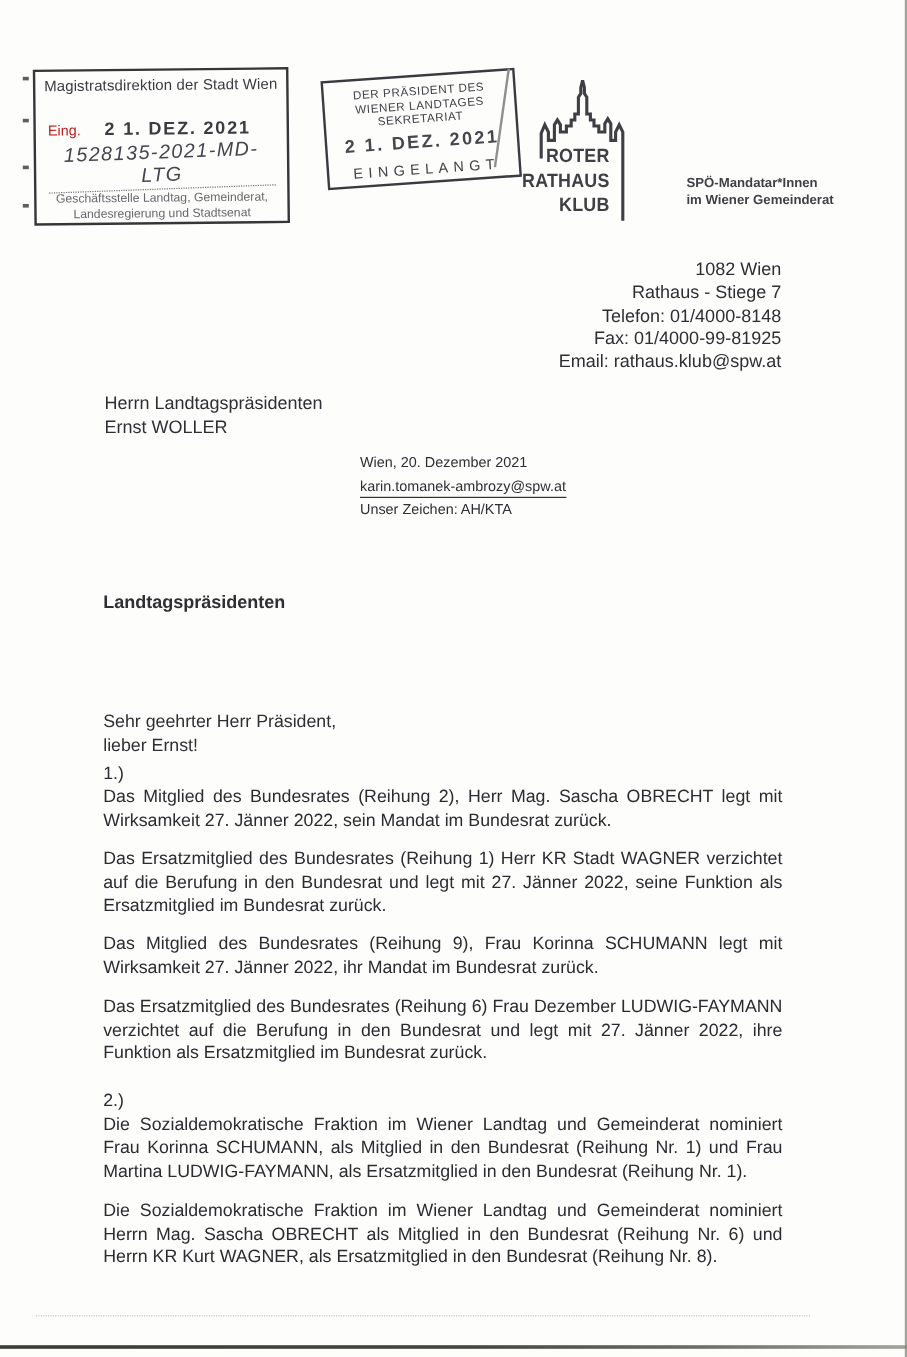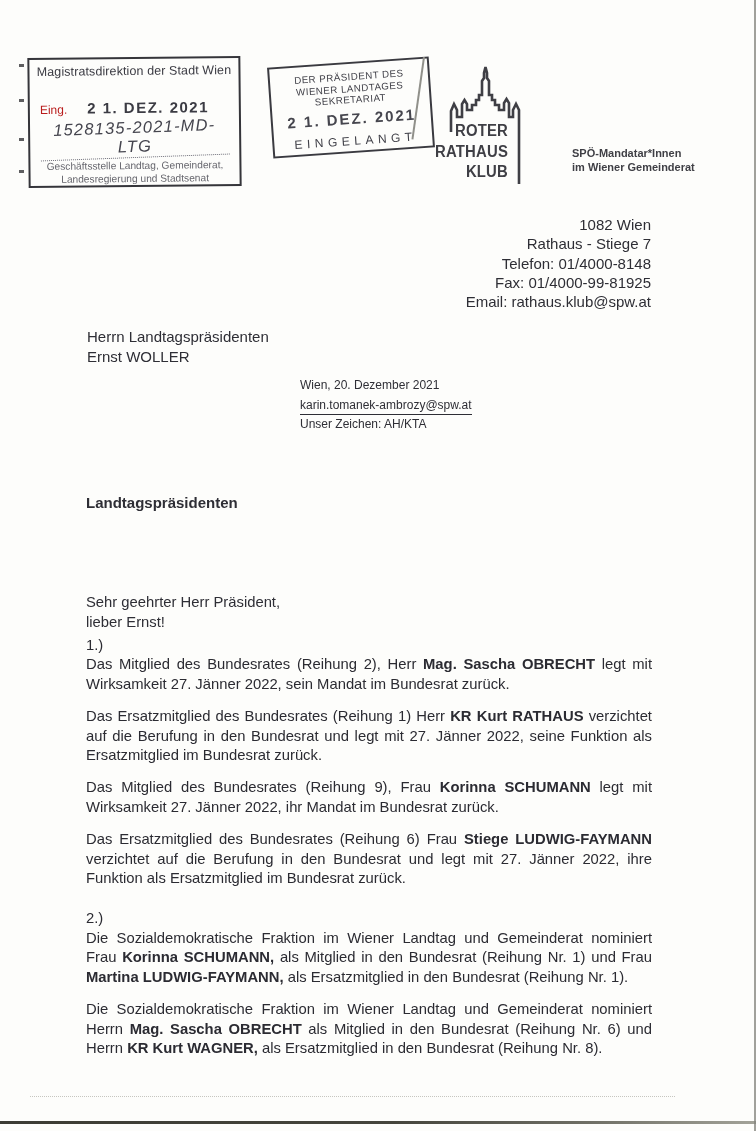"Mag. Sascha OBRECHT" .b { font-weight: bold -> normal }
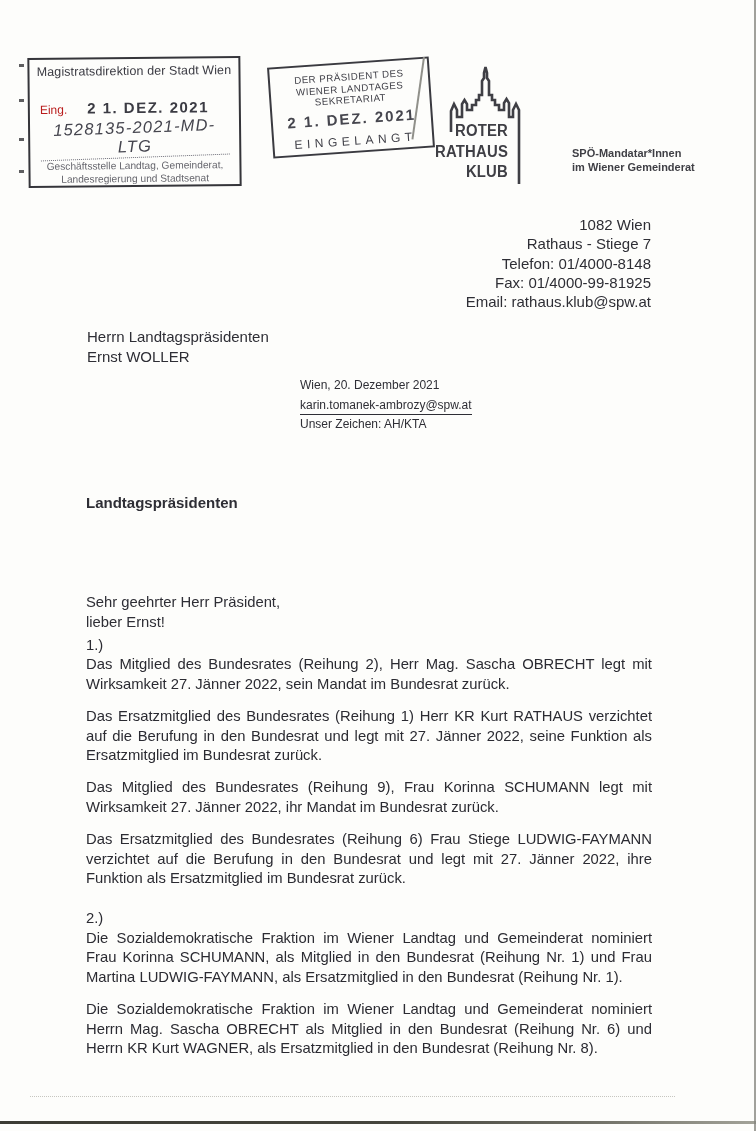"KR Kurt RATHAUS" span.b { text: Kurt RATHAUS -> Stadt WAGNER }
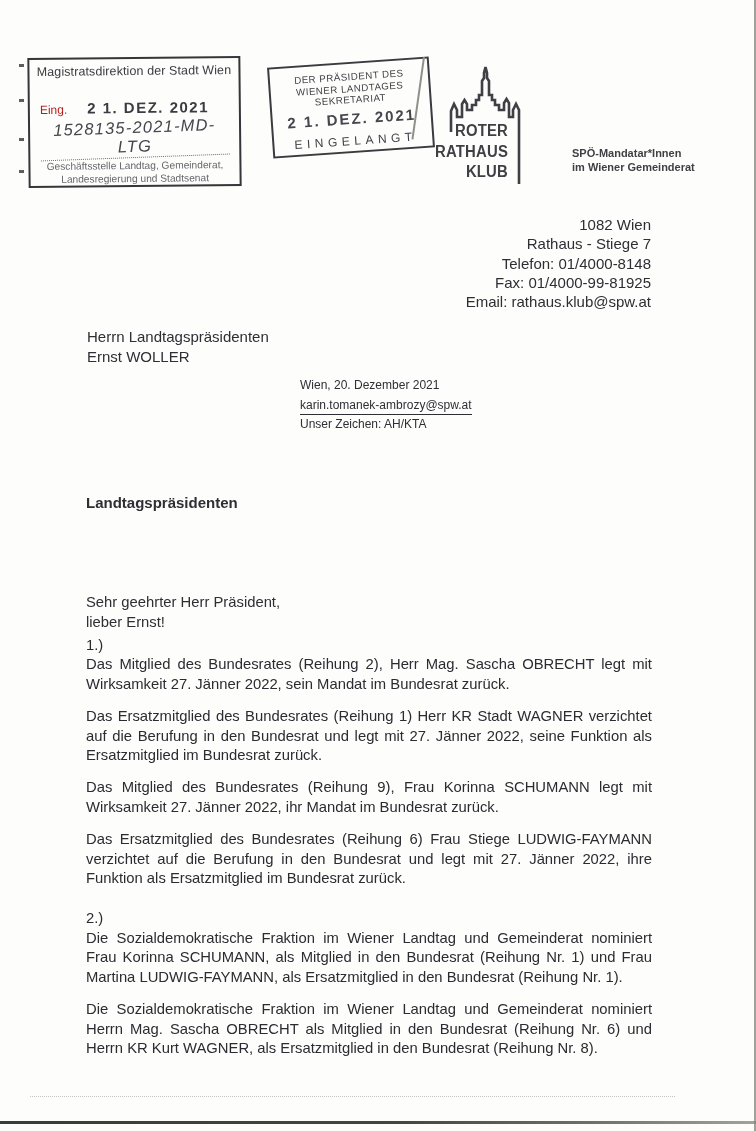"Stiege LUDWIG-FAYMANN" span.b { text: Stiege -> Dezember }
